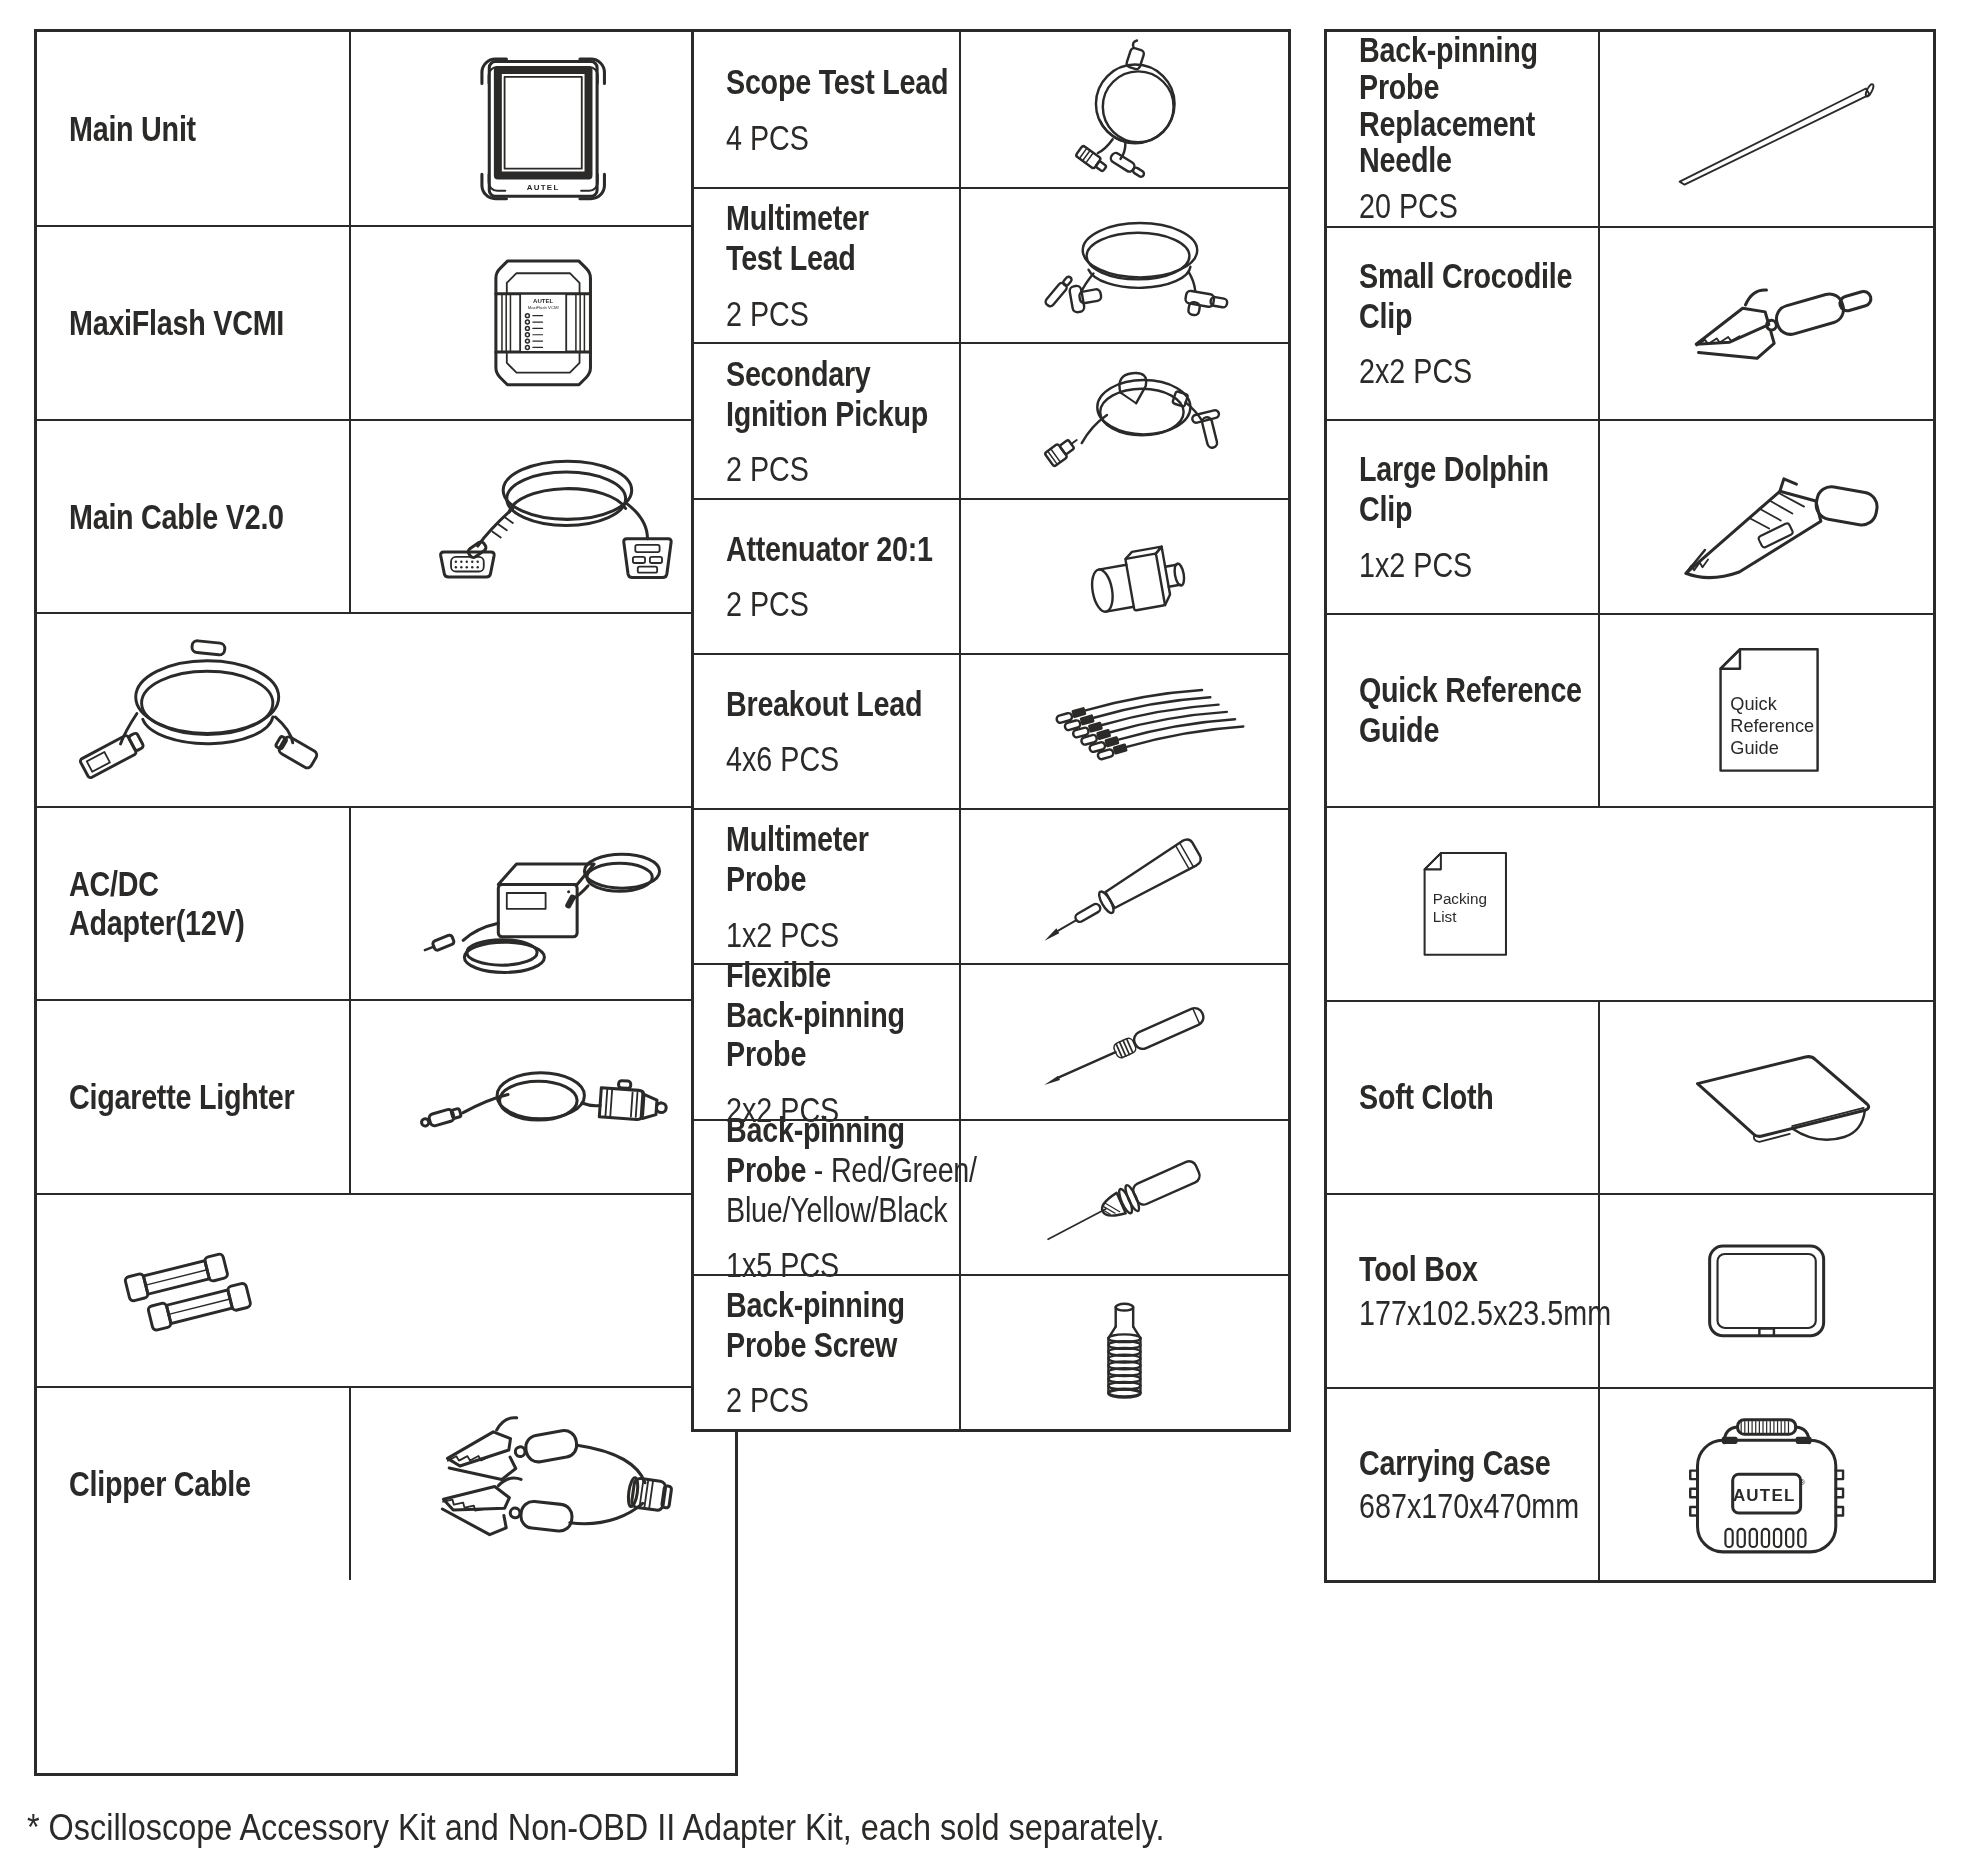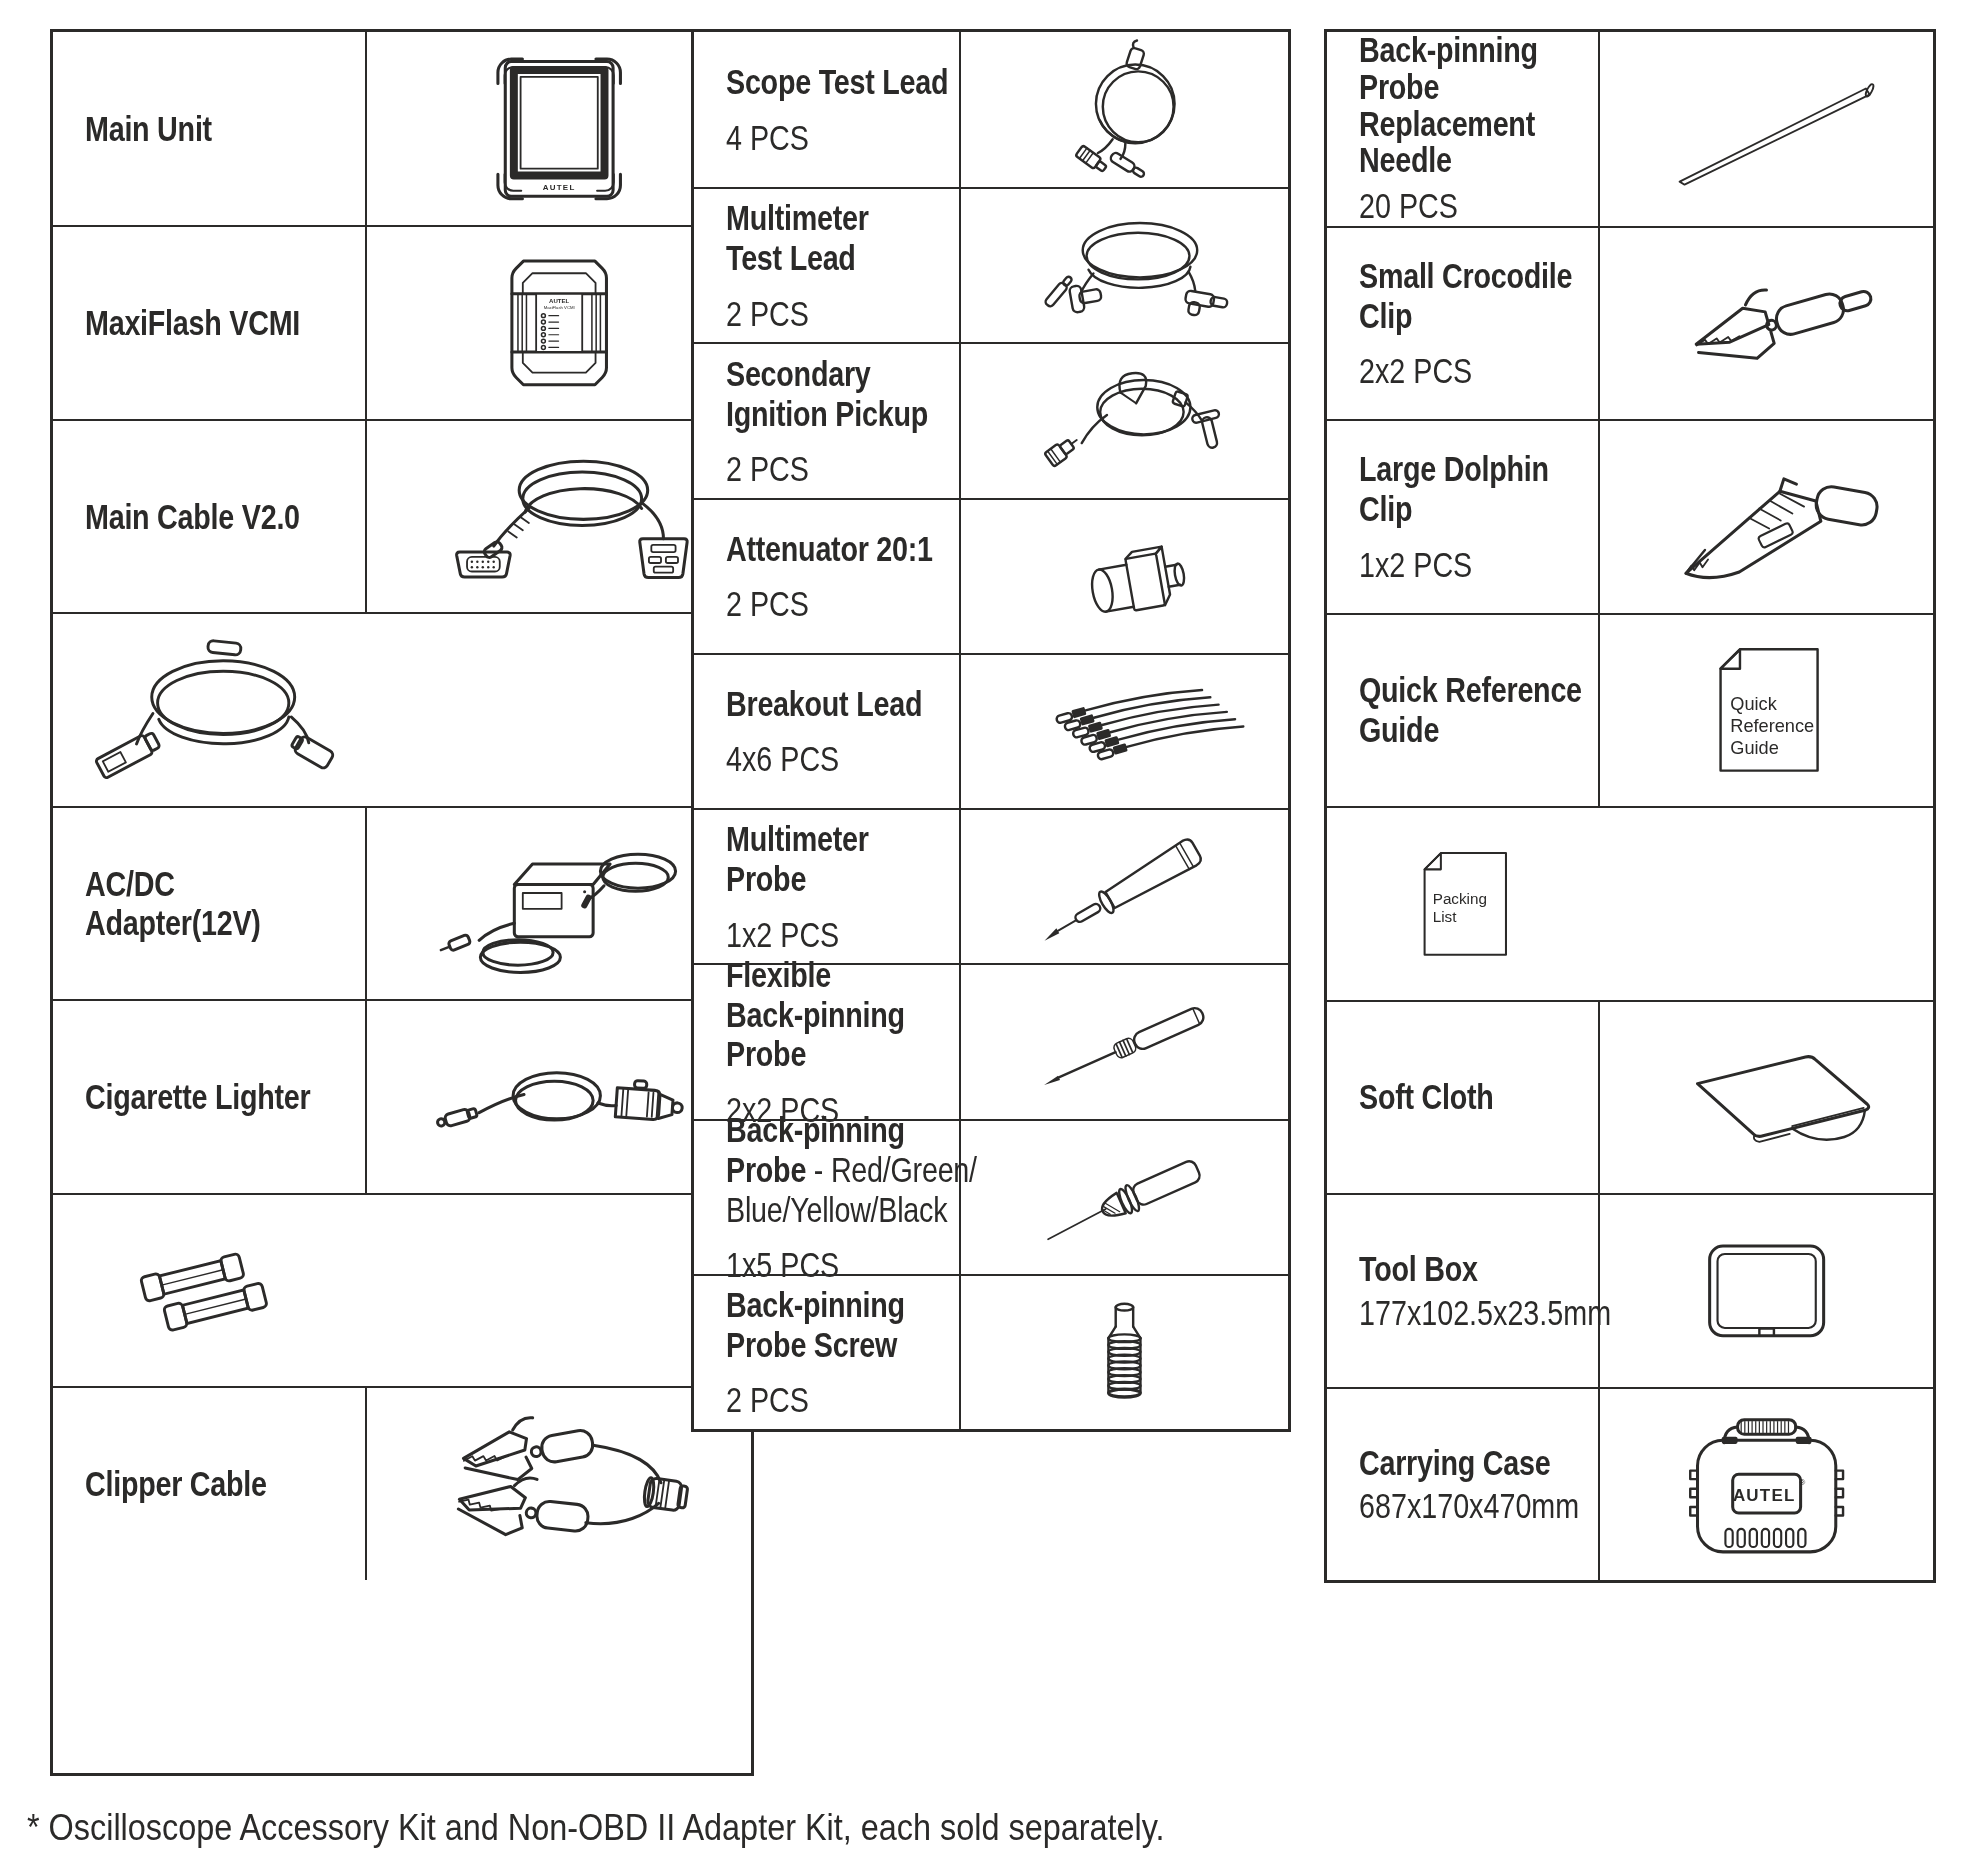"Main Unit" #table-1 { left: 50px -> 34px }
